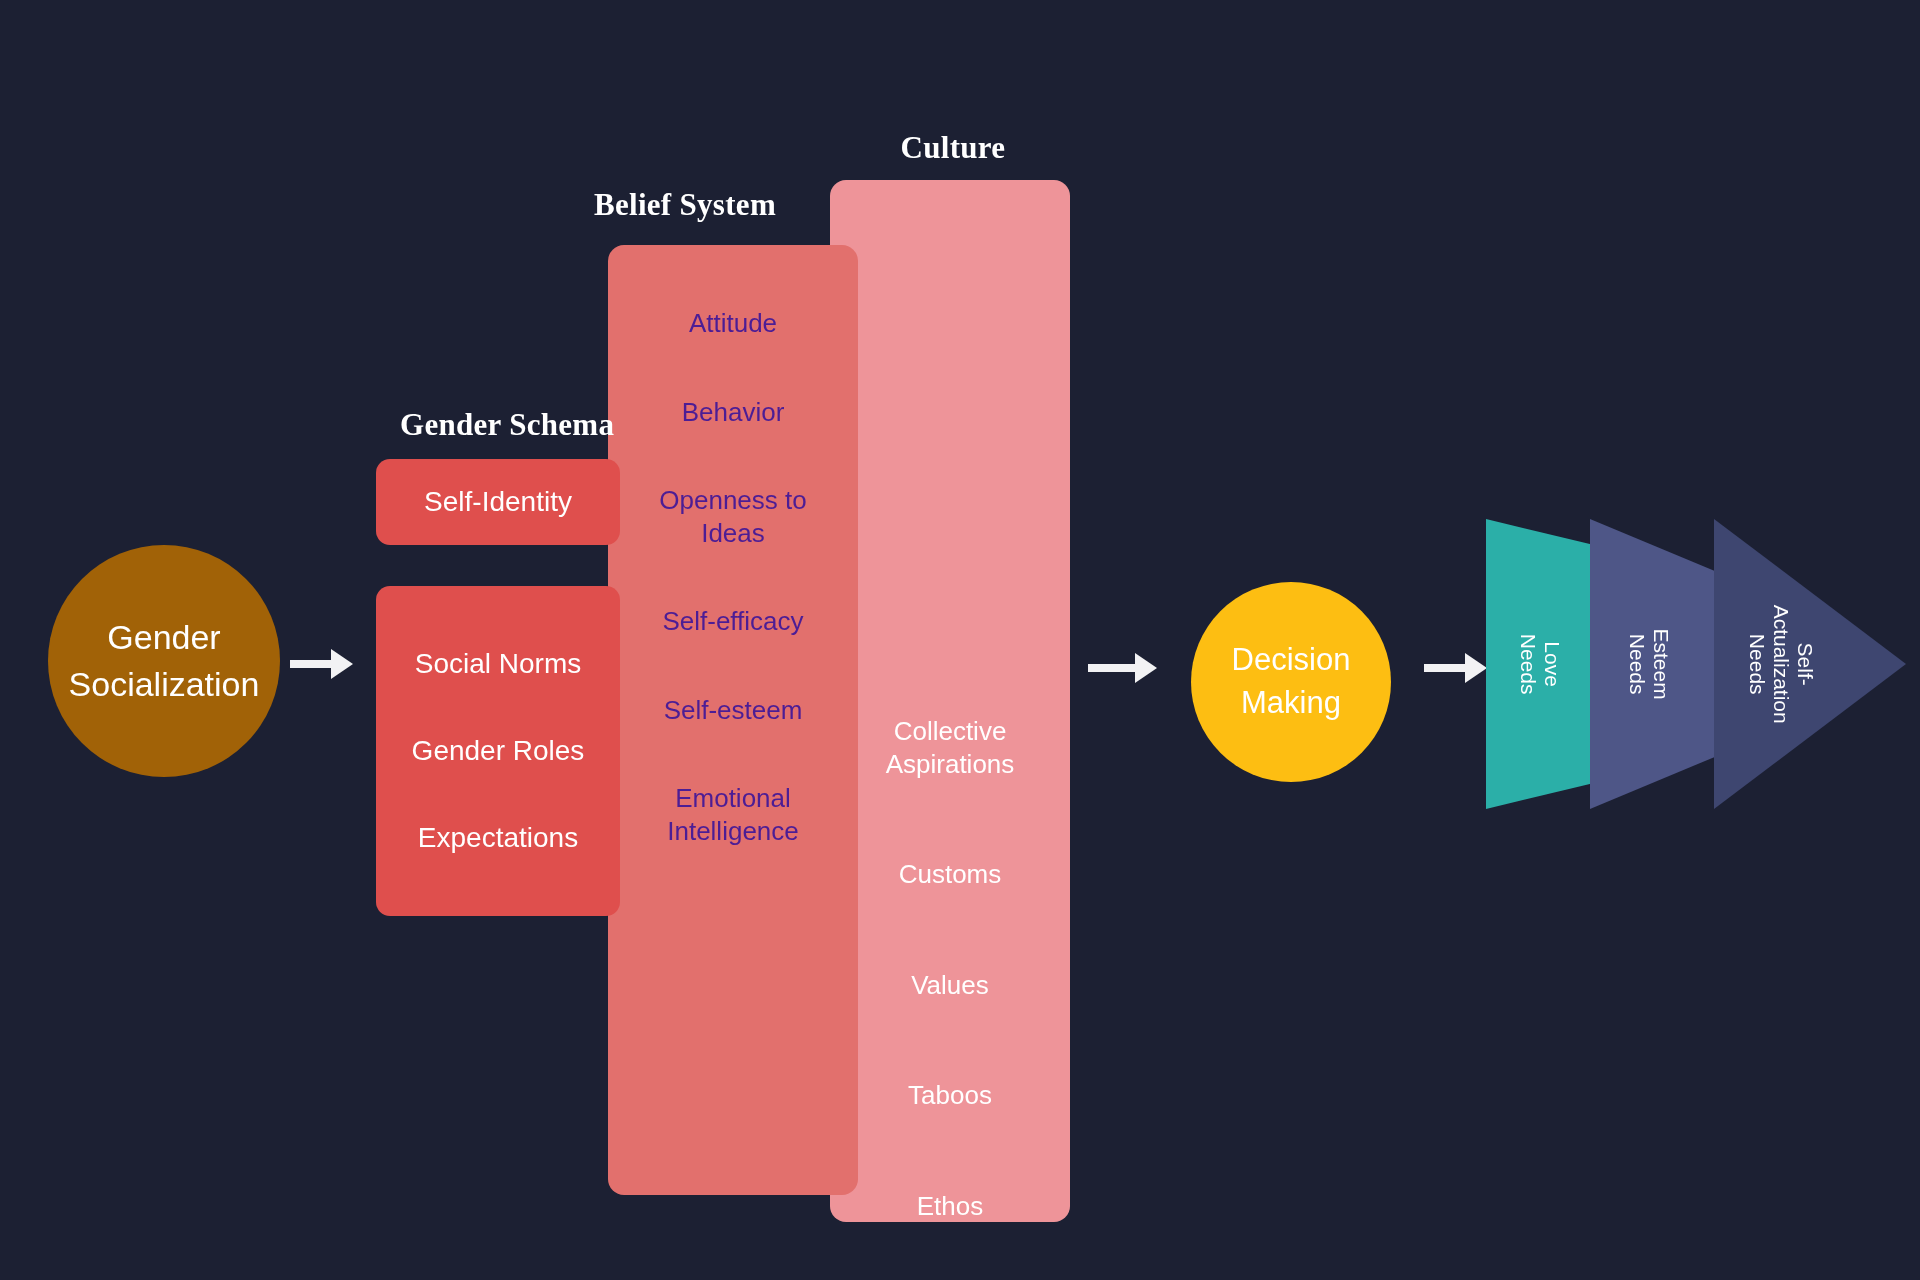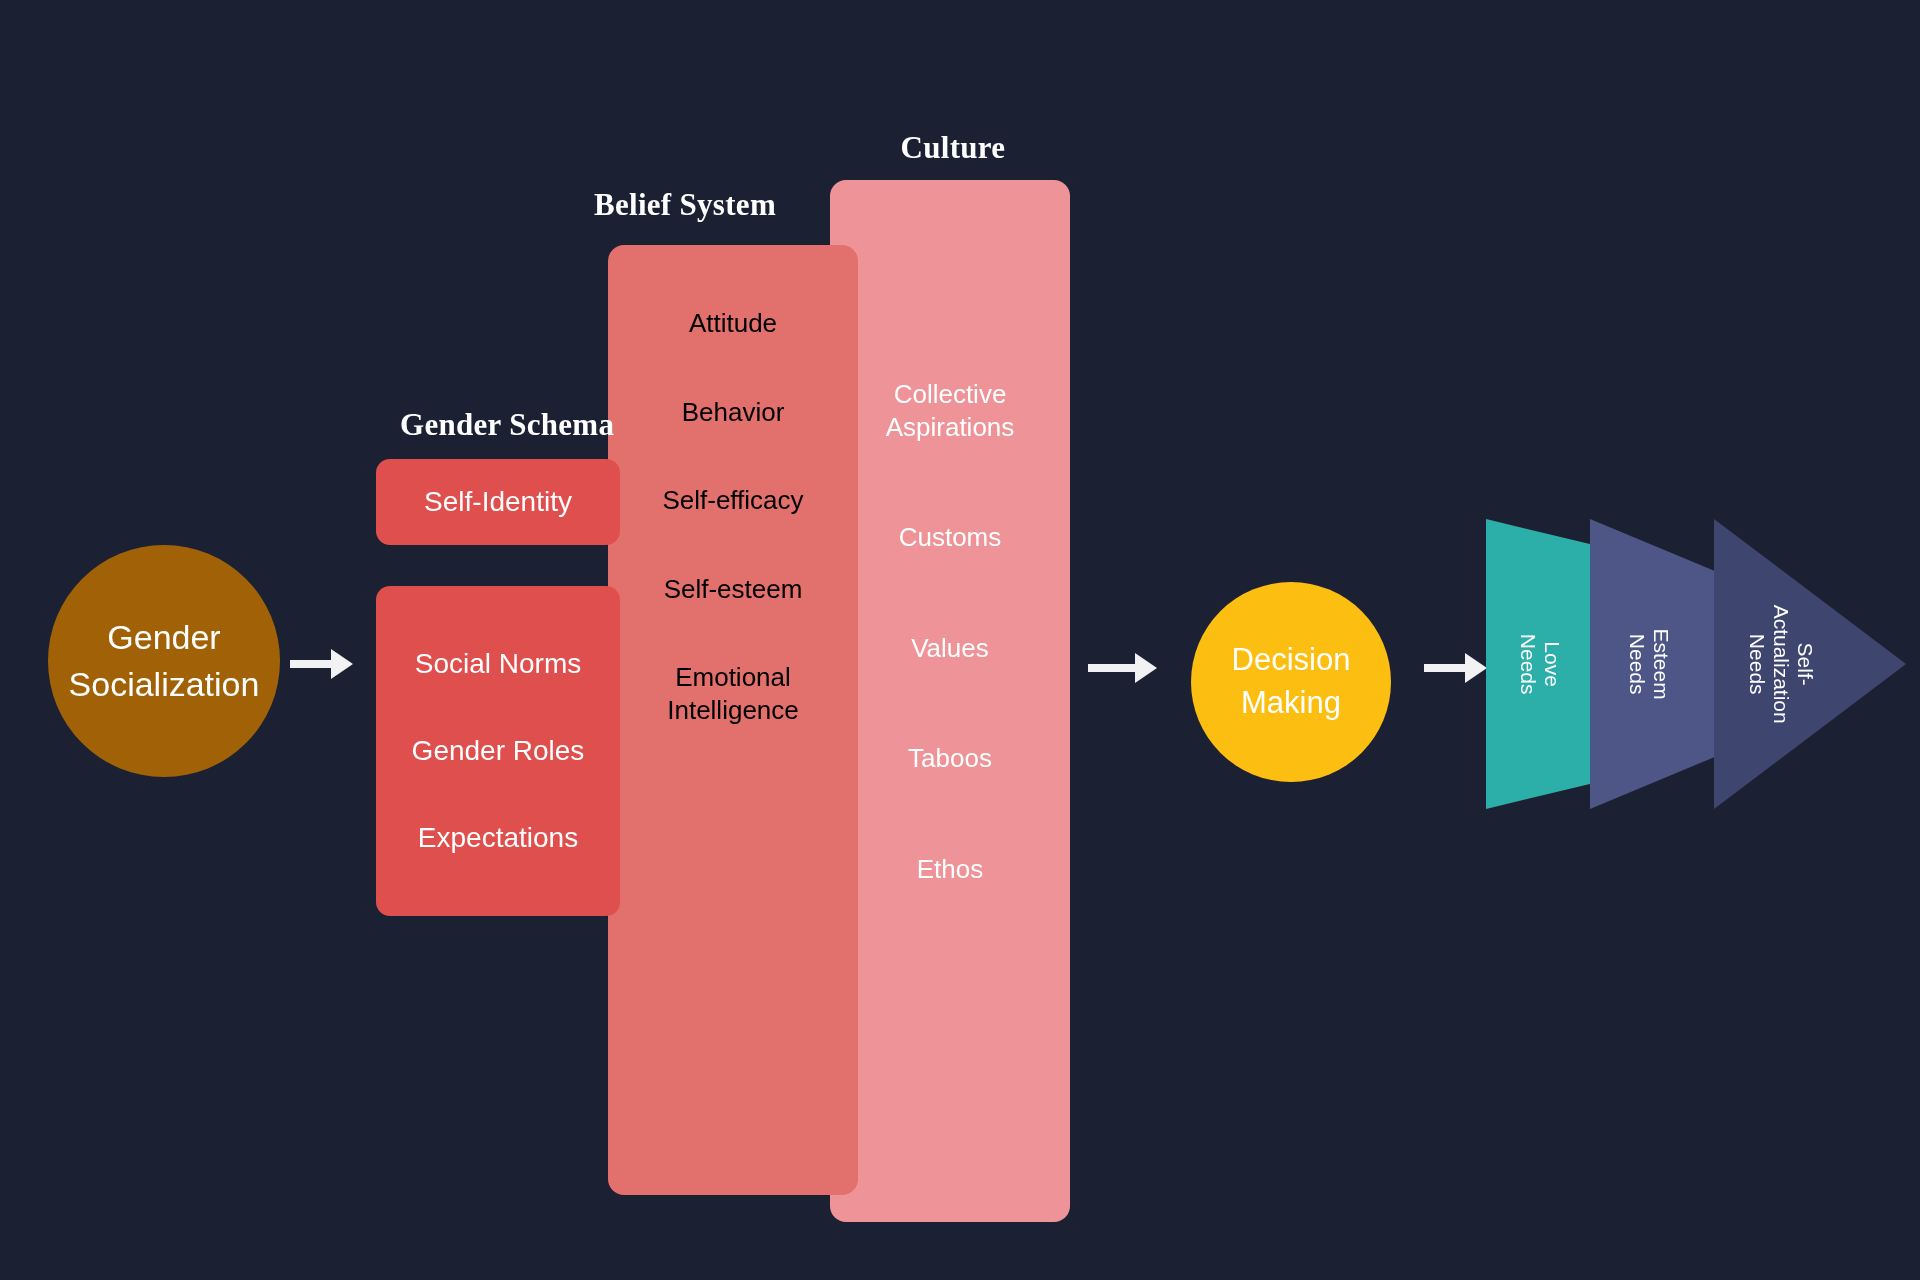"Attitude" #belief-panel { color: #000000 -> #4c1d95 }
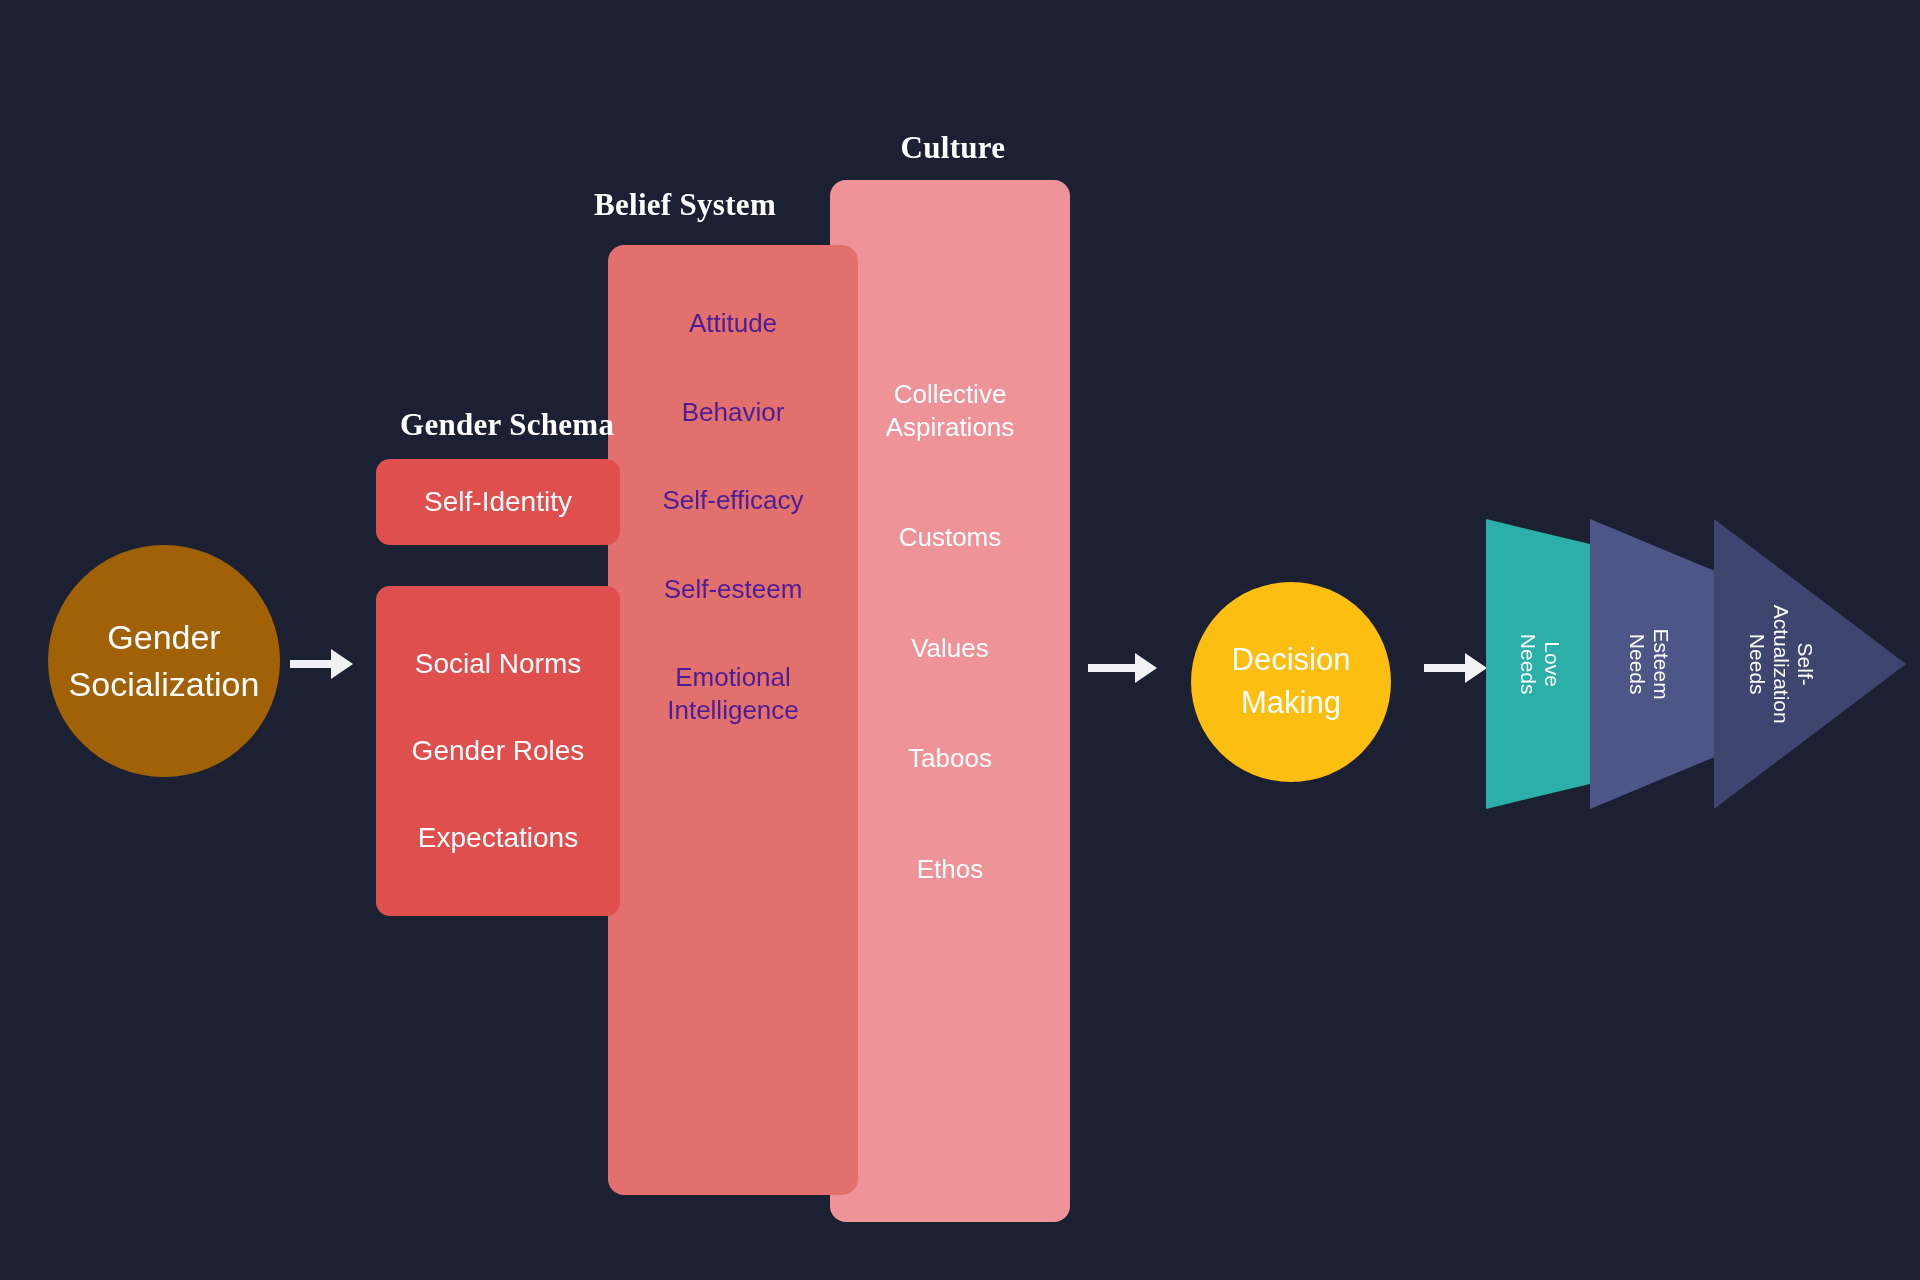"Openness to" div.panel-item { html: none -> <div>Openness to<br>Ideas</div> }
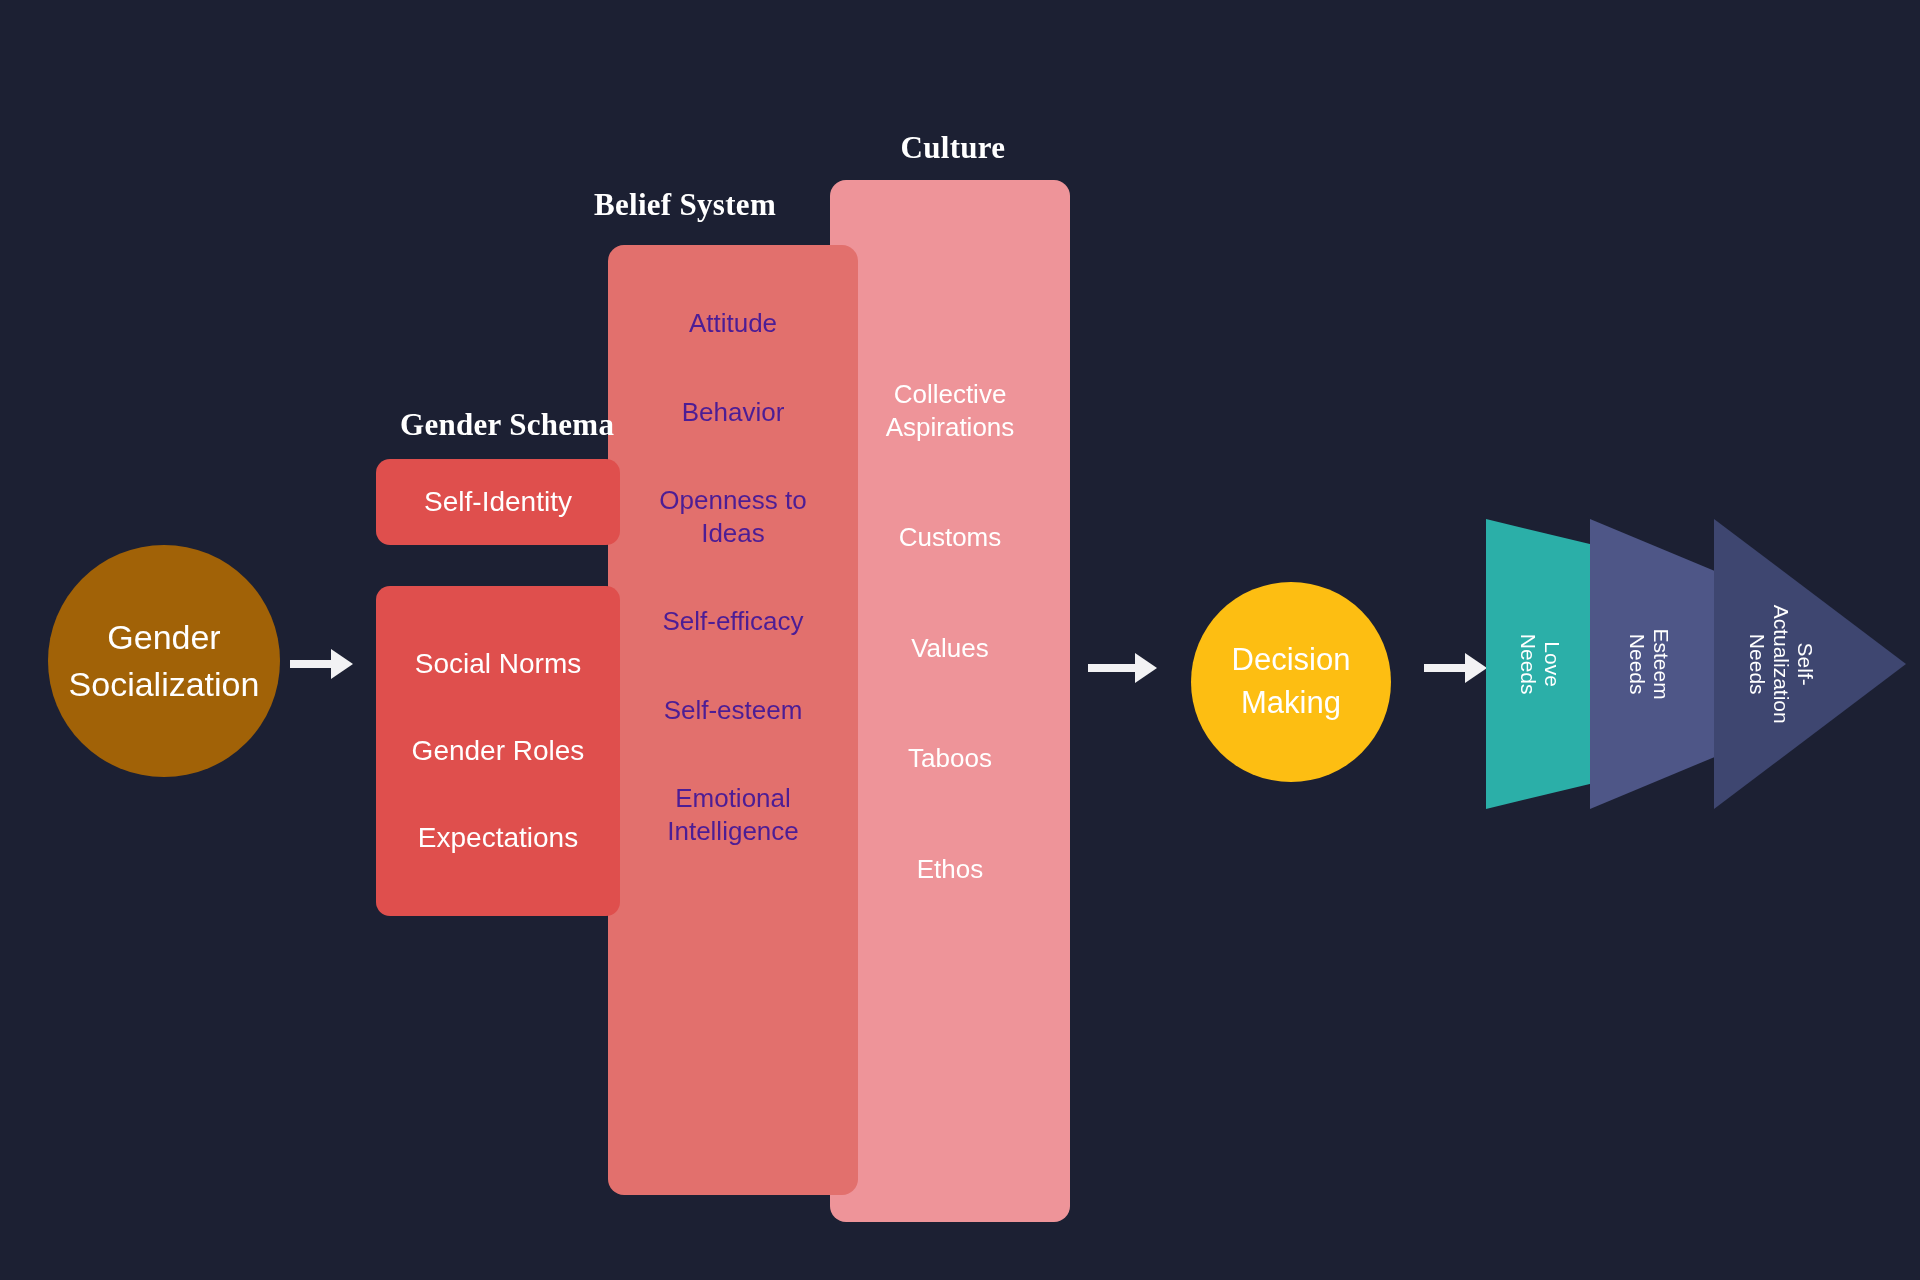"Collective" #culture-panel { justify-content: flex-start -> flex-end }
